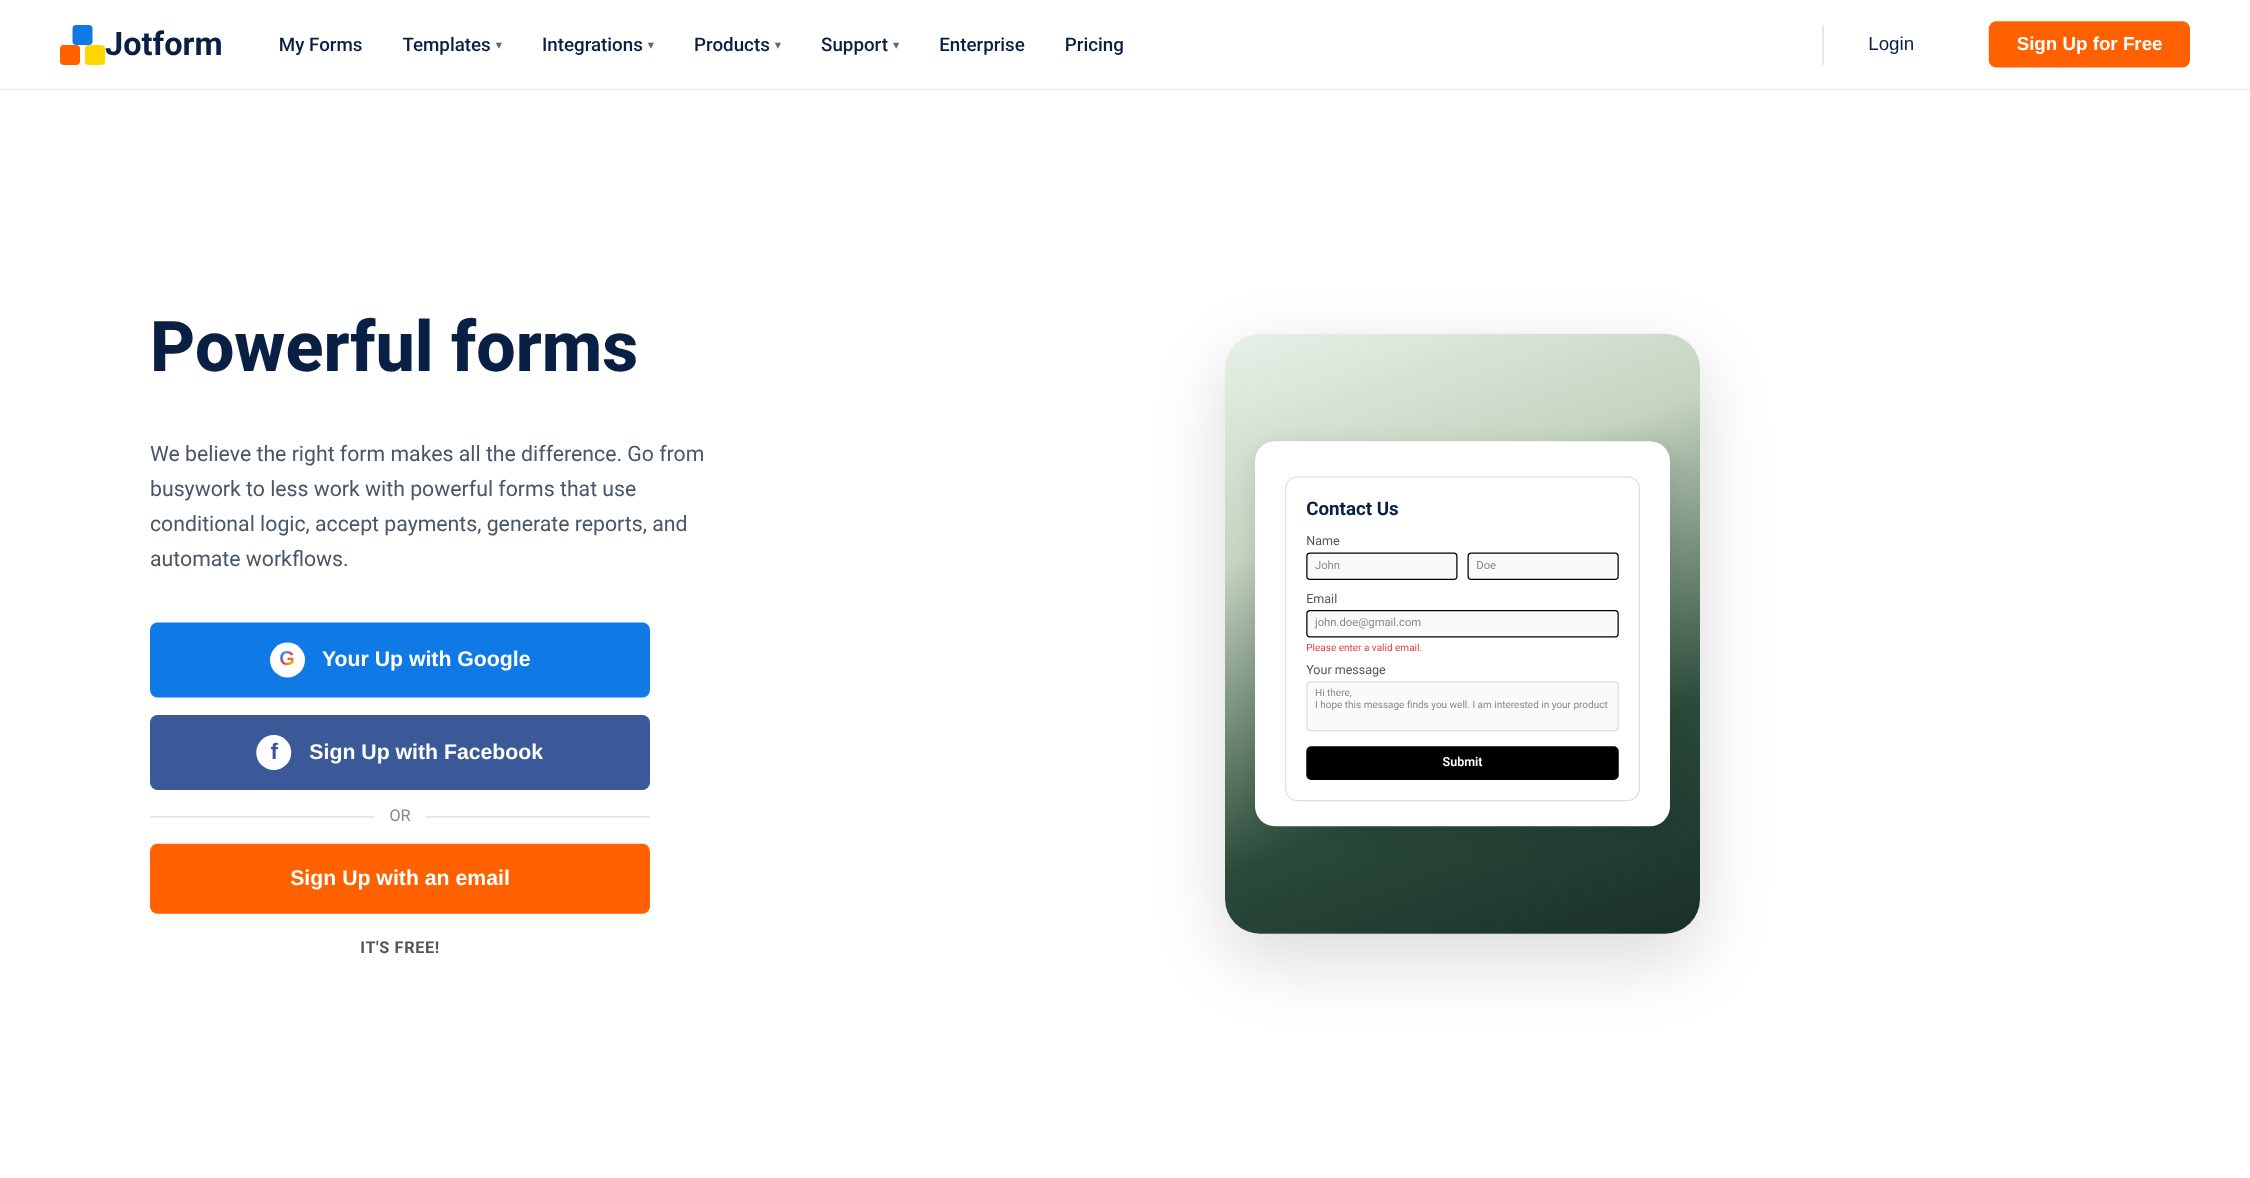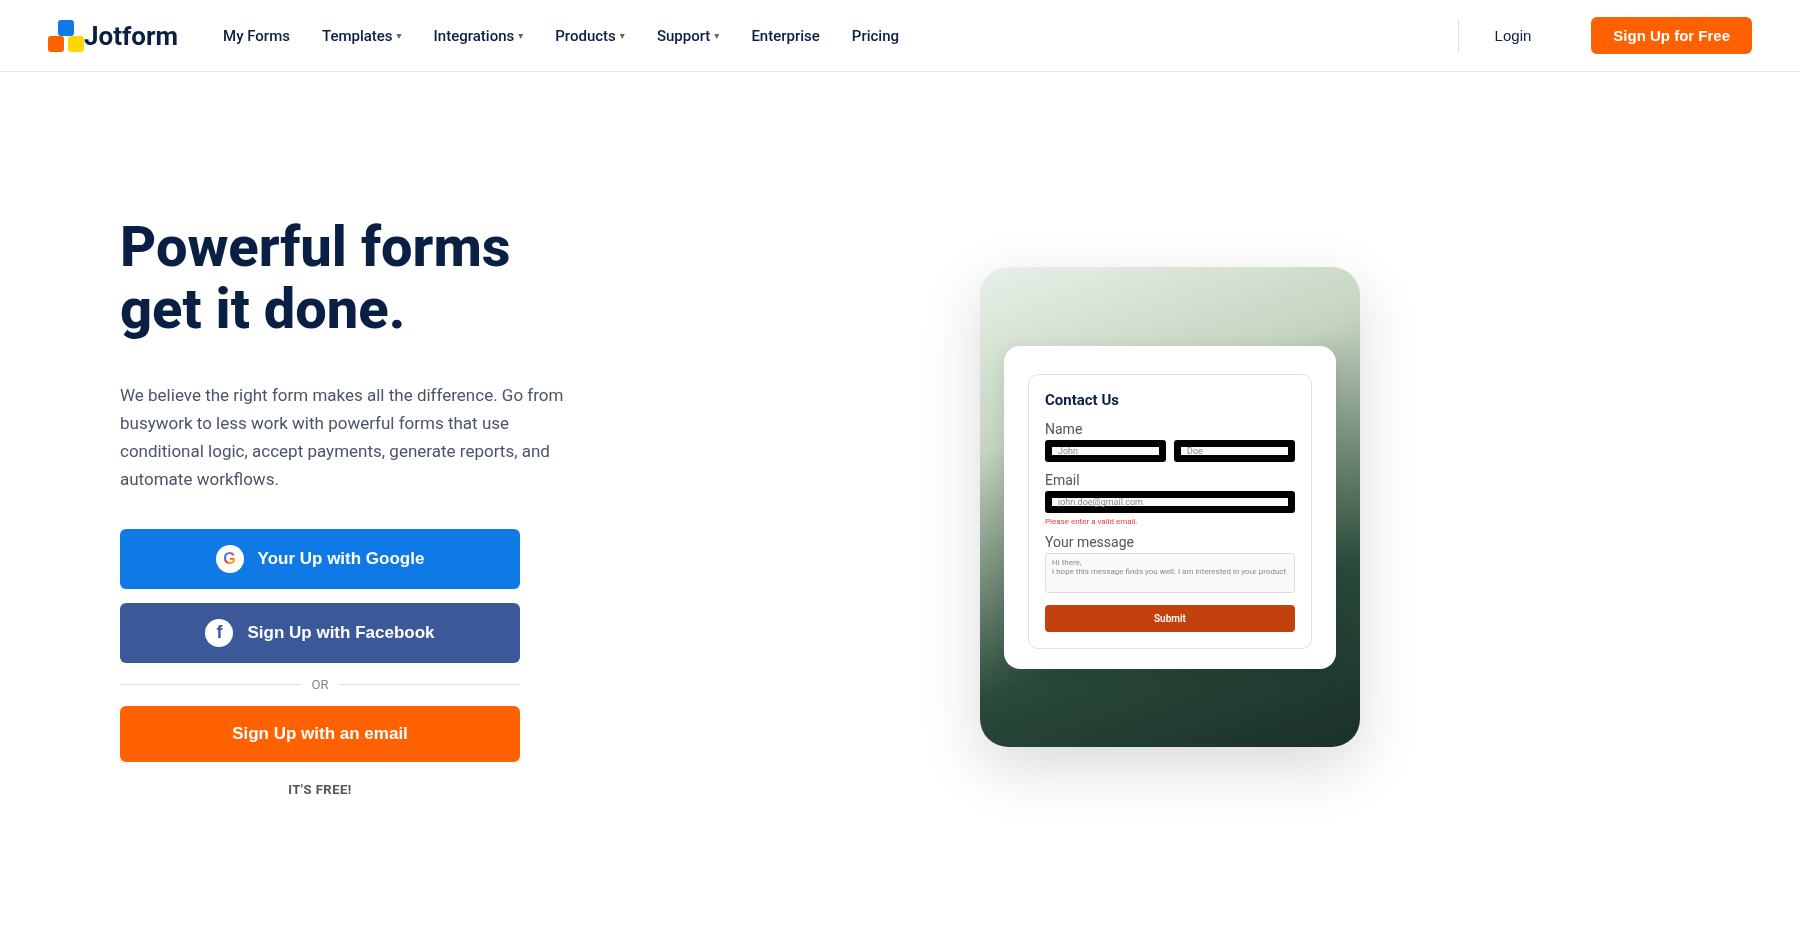"get it done." span { html: <span>get it done.</span> -> none }
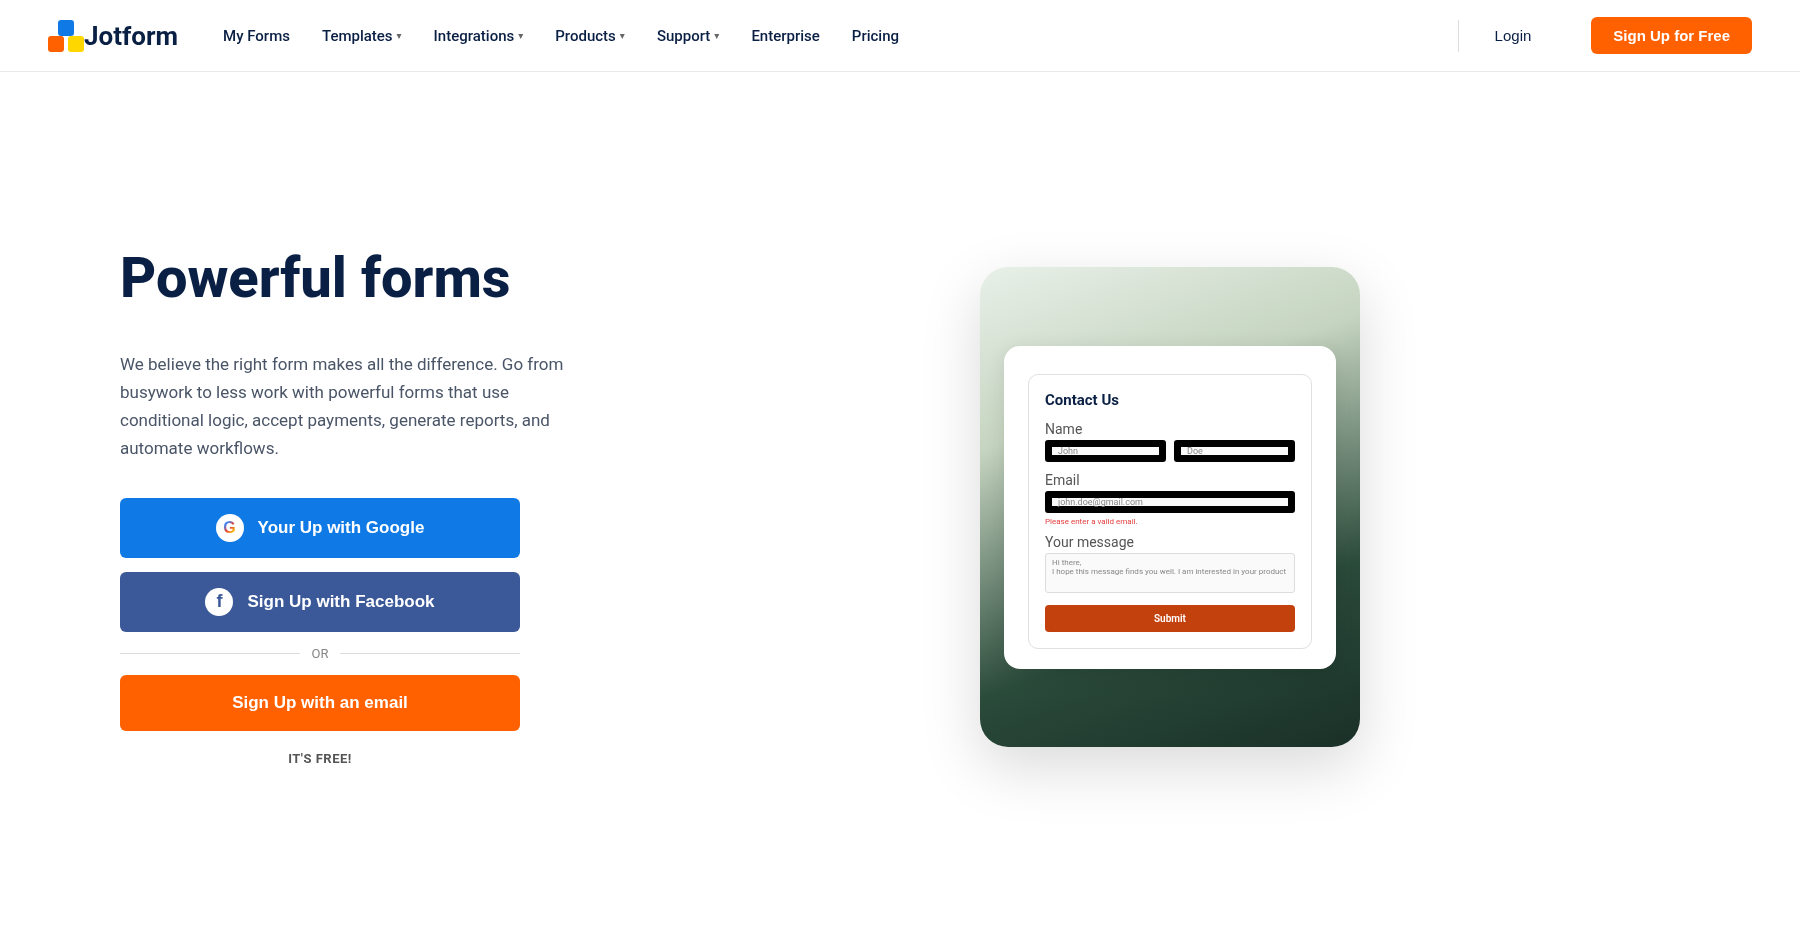"Name" .form-field-label { font-size: 14px -> 10px }
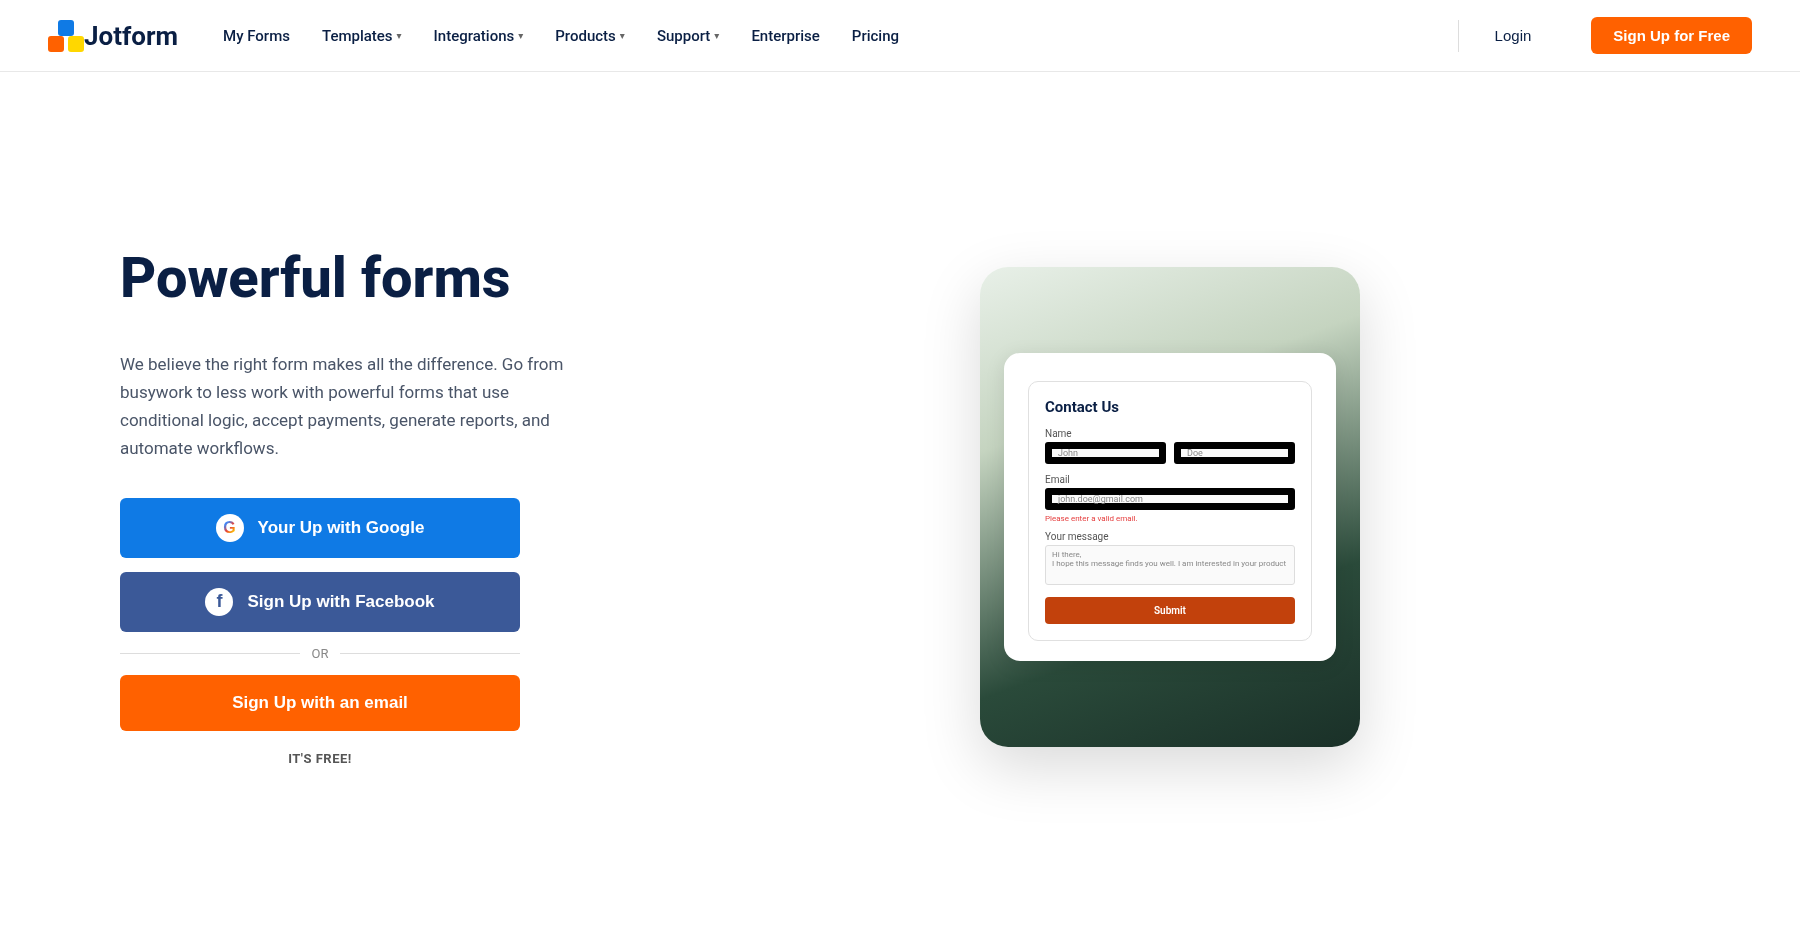"John" .form-input-mock { border: 7px solid #000000 -> 1px solid #000000 }
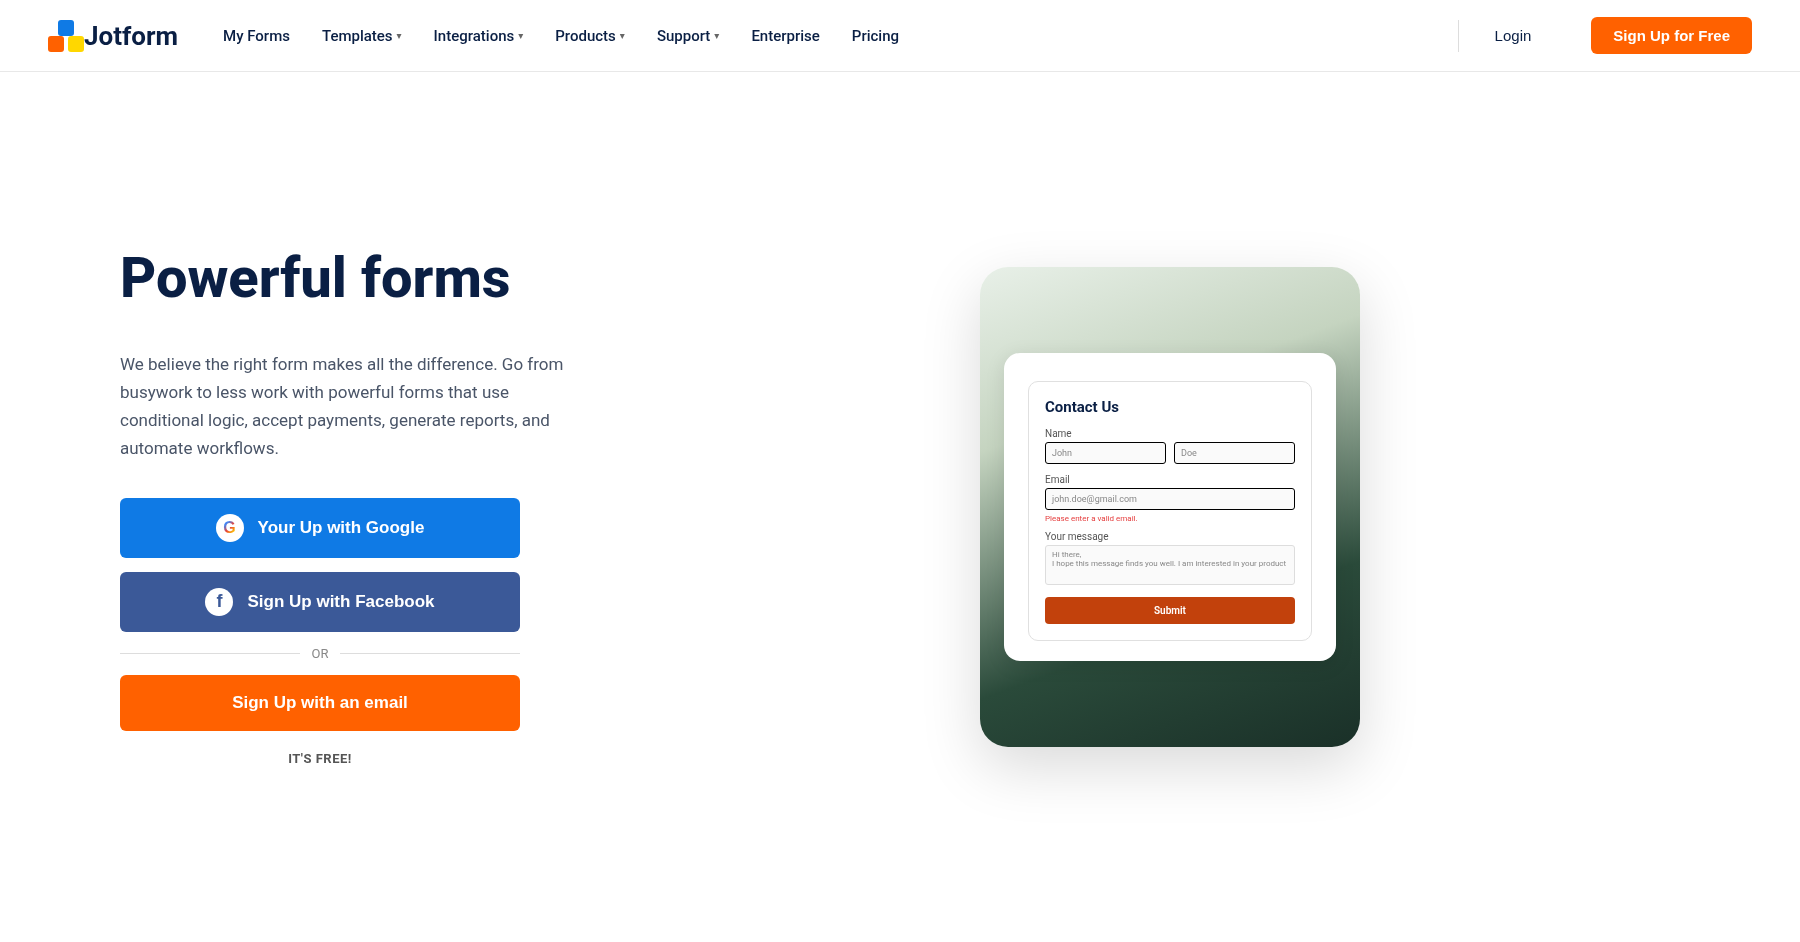"Submit" .form-submit-btn { background: #c2410c -> #000000 }
